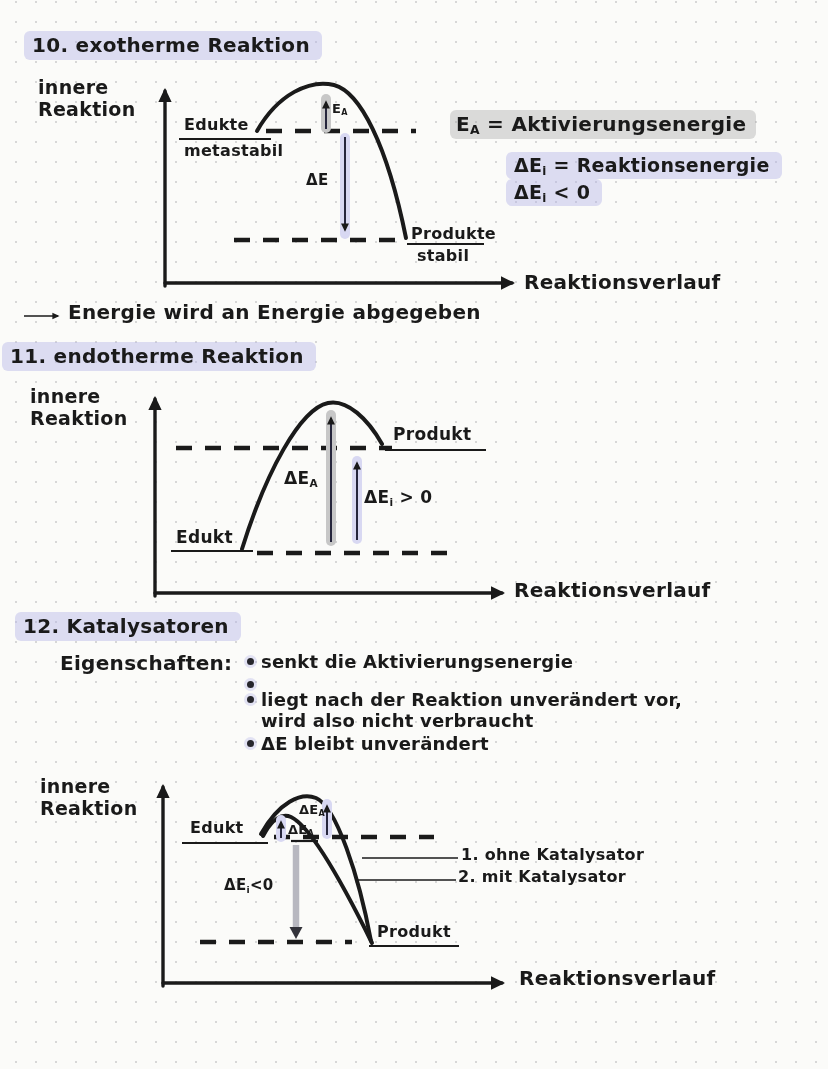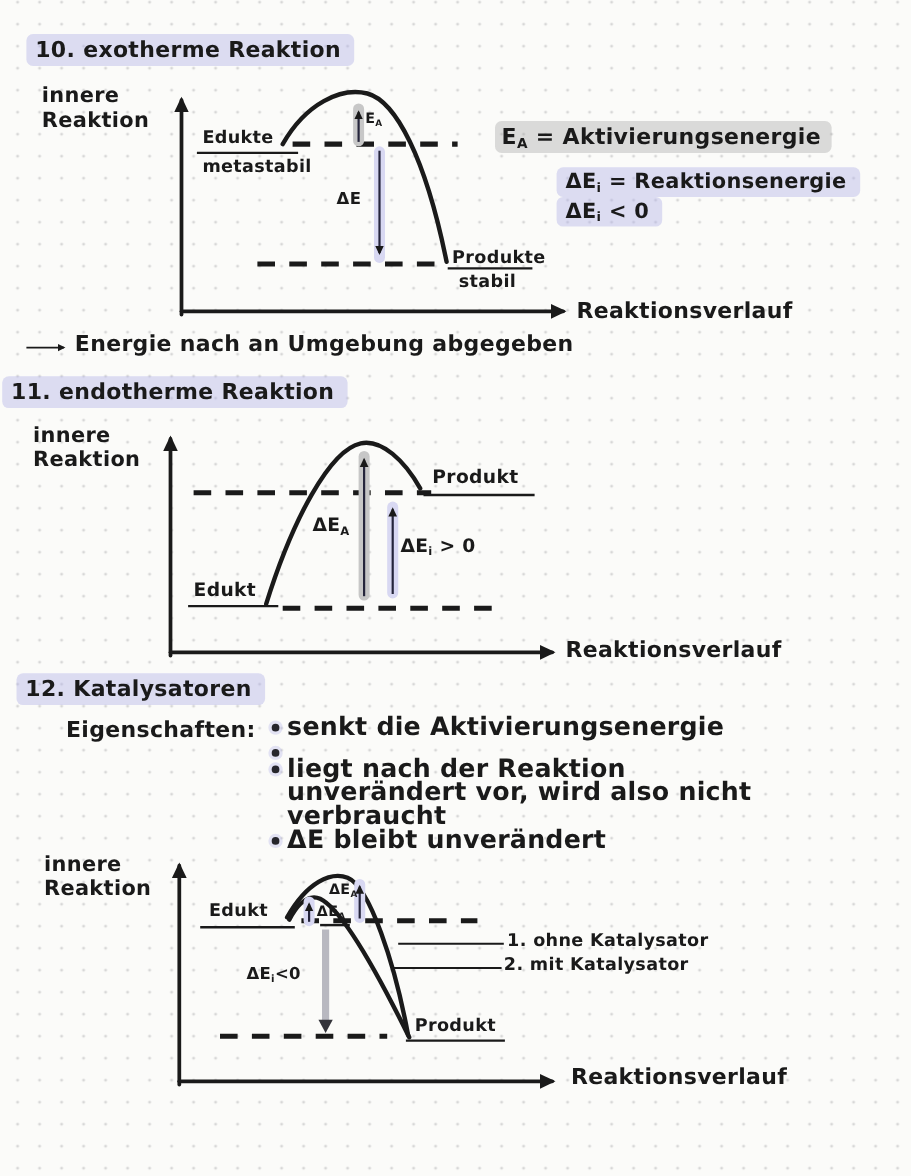"Energie nach an Umgebung abgegeben" div.abs { text: nach an Umgebung -> wird an Energie }
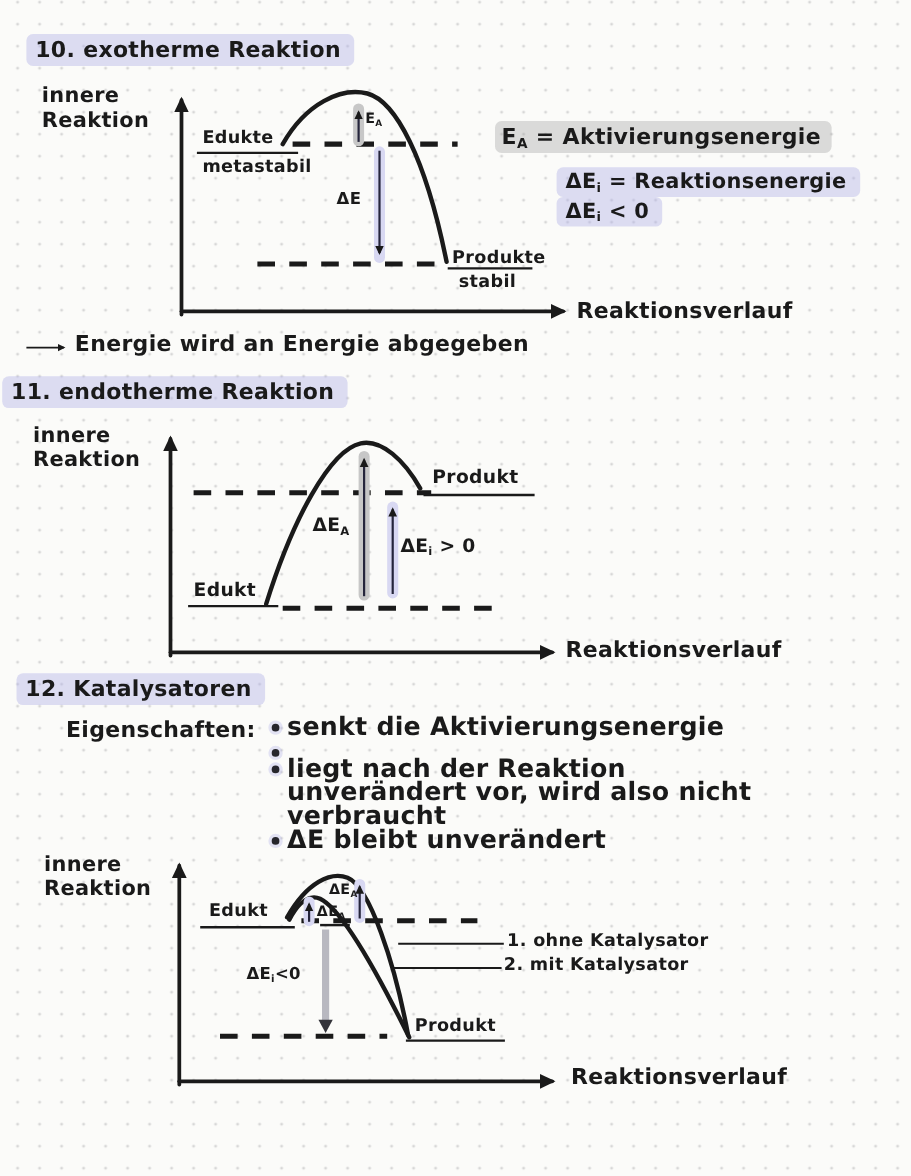"senkt die Aktivierungsenergie" .prop-item { font-size: 23px -> 18px }
